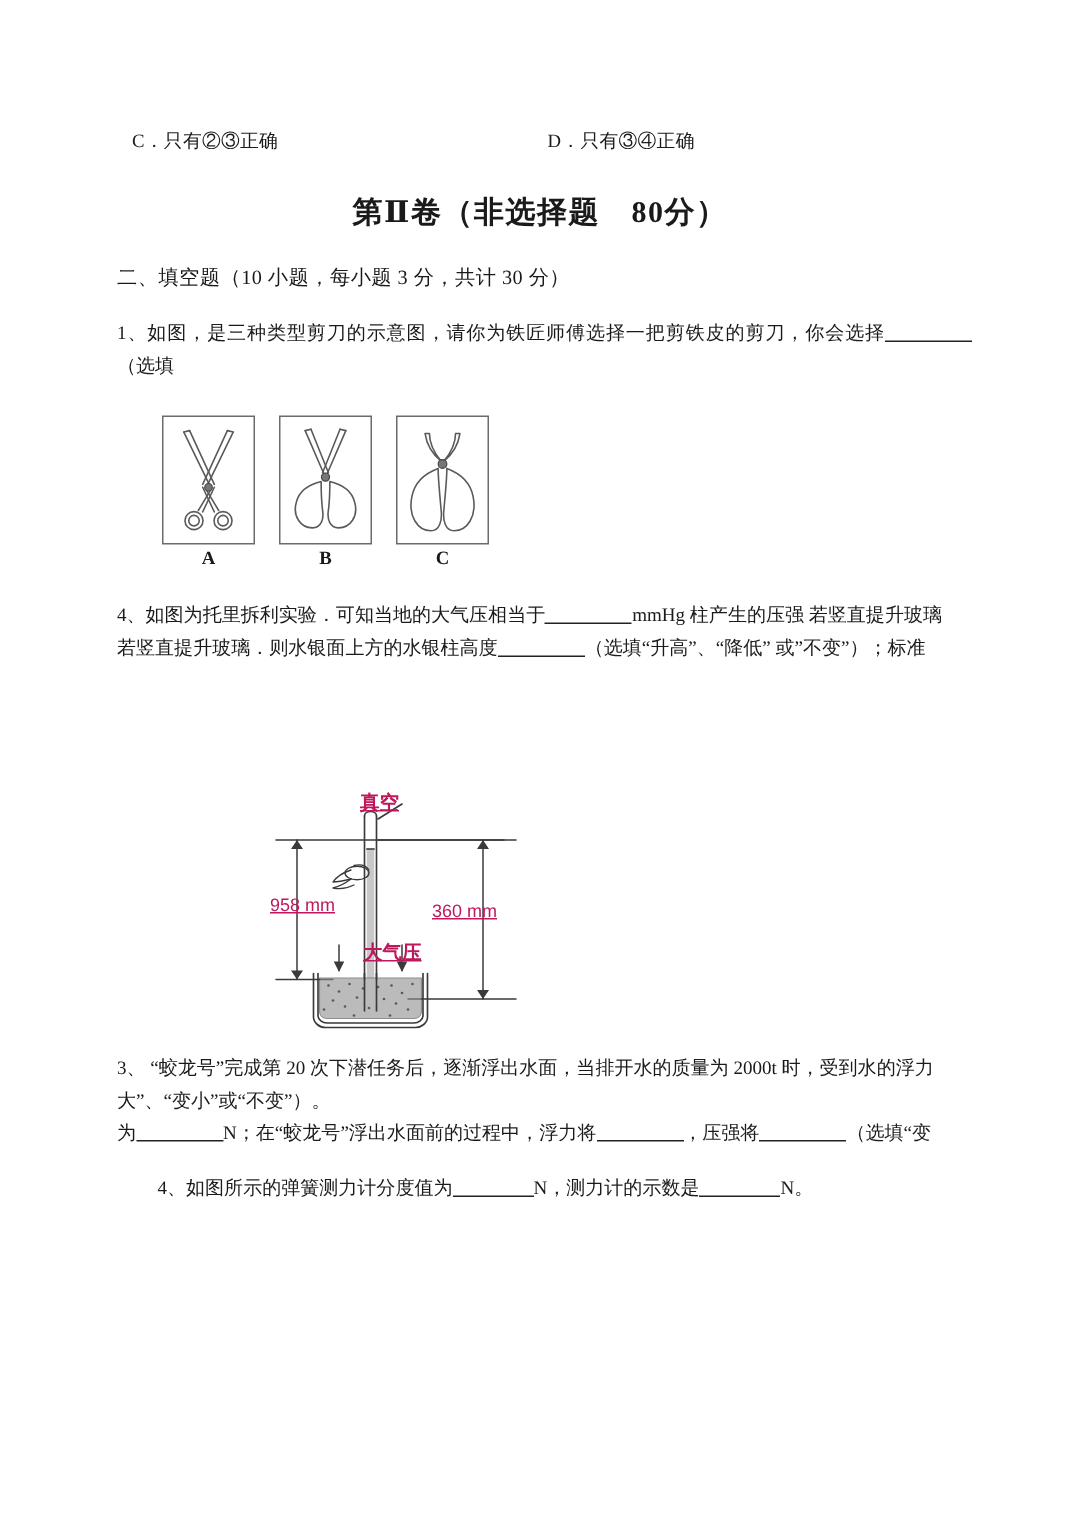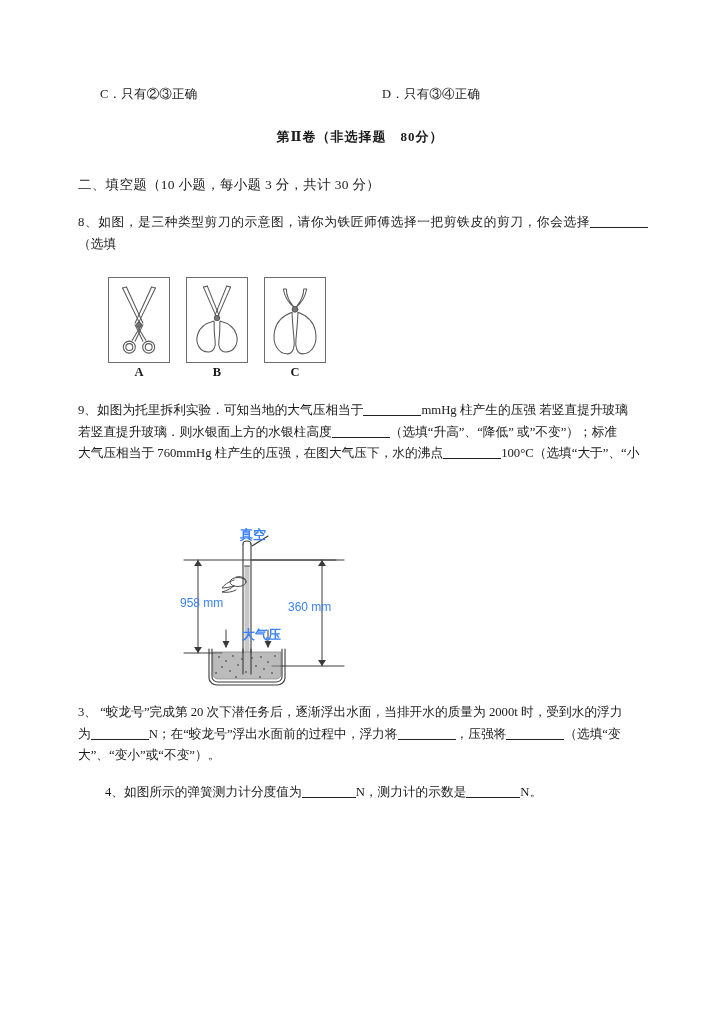"C．只有②③正确" .choice-c { left: 28px -> 16px }
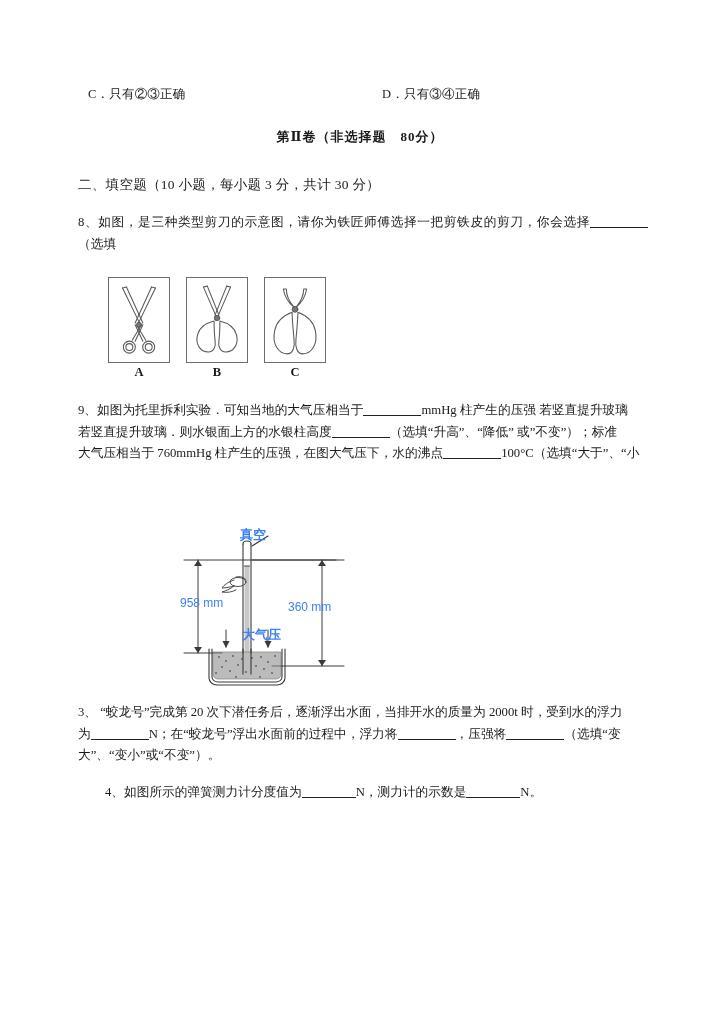"D．只有③④正确" .choice-d { left: 310px -> 293px }
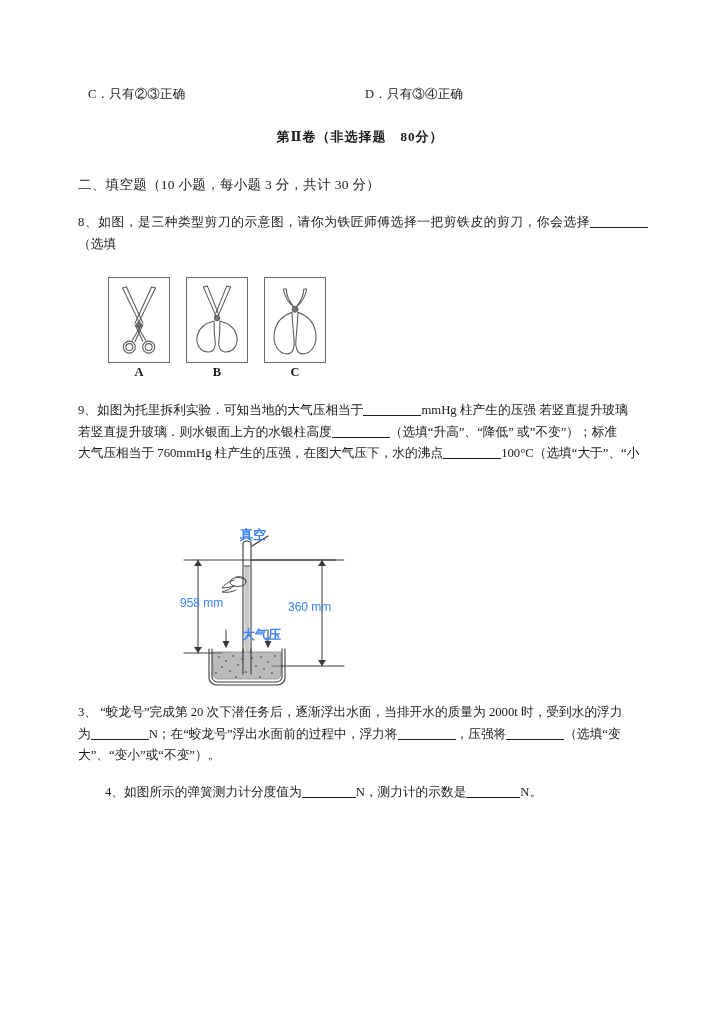"第Ⅱ卷（非选择题 80分）" .section-title { font-size: 13px -> 20px }
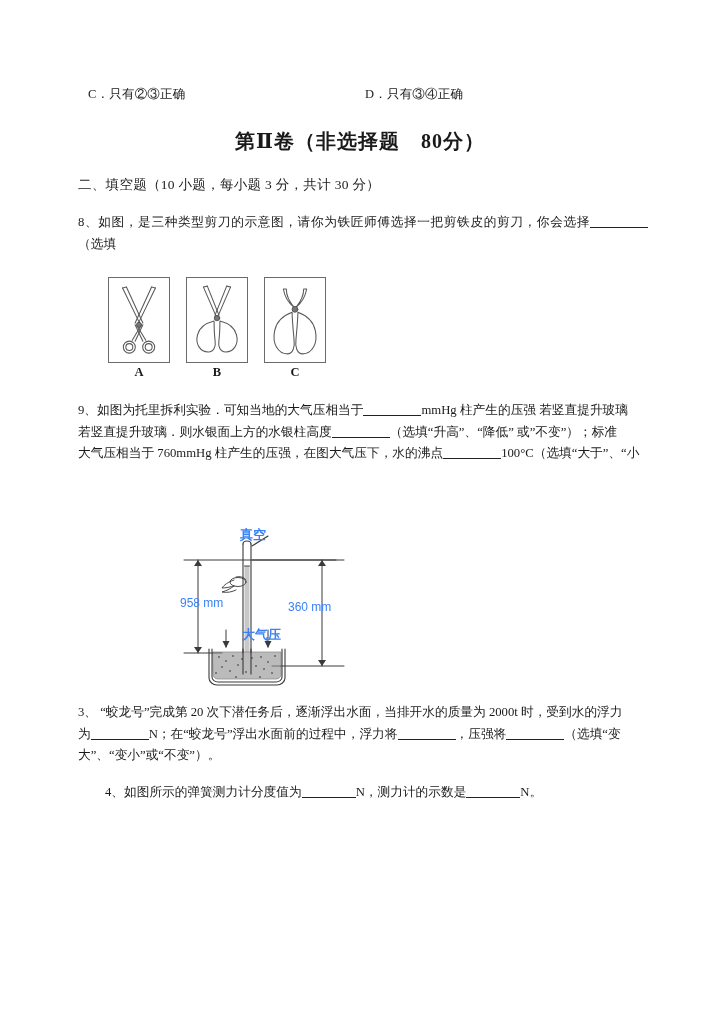"8、如图，是三种类型剪刀的示意图，请你为铁匠师傅选择一把剪铁皮的剪刀，你会选择" span { text: 8 -> 1 }
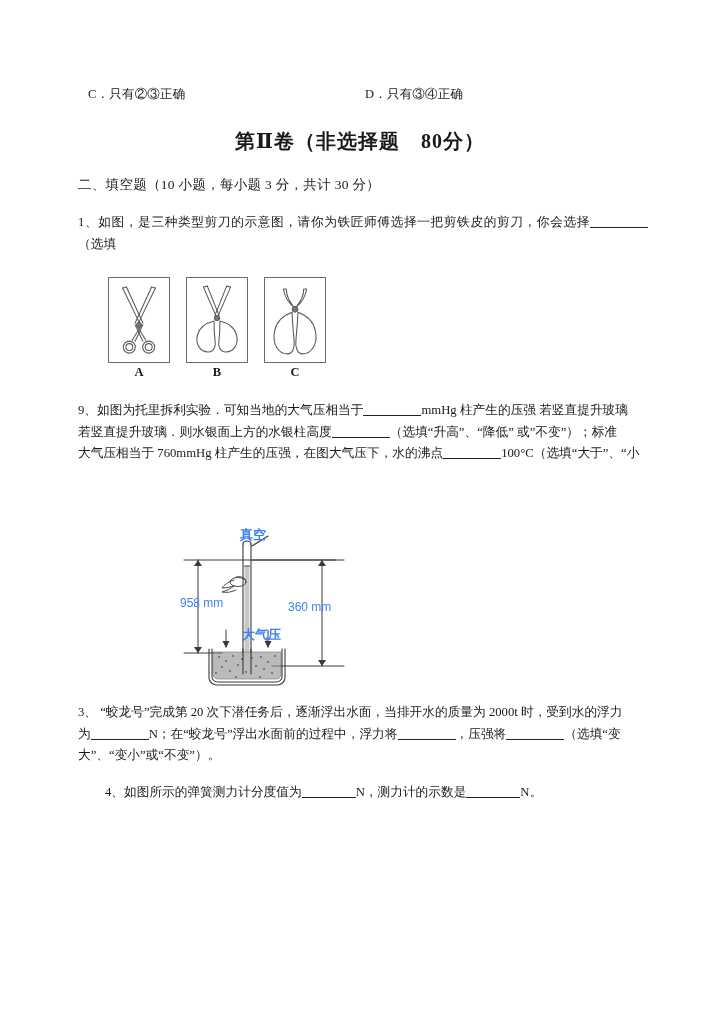"9、如图为托里拆利实验．可知当地的大气压相当于" span { text: 9 -> 4 }
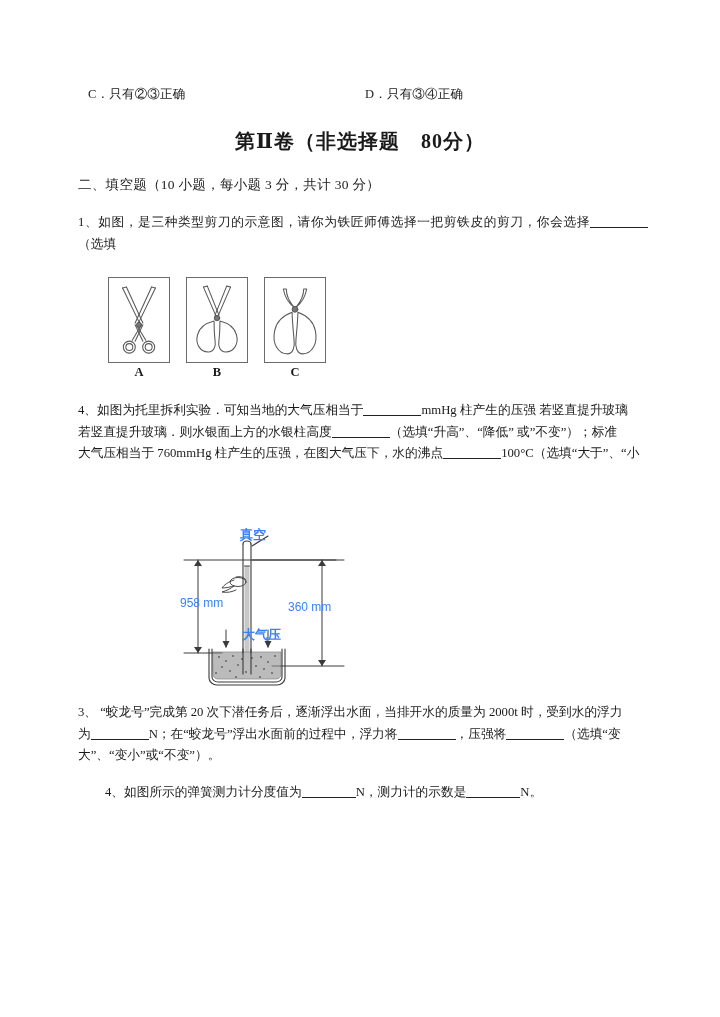"大气压相当于 760mmHg 柱产生的压强，在图大气压下，水的沸点" p { html: <p><span>大气压相当于 760mmHg 柱产生的压强，在图大气压下，水的沸点</span><span></span><span>100°C（选填“大于”、“小</span></p> -> none }
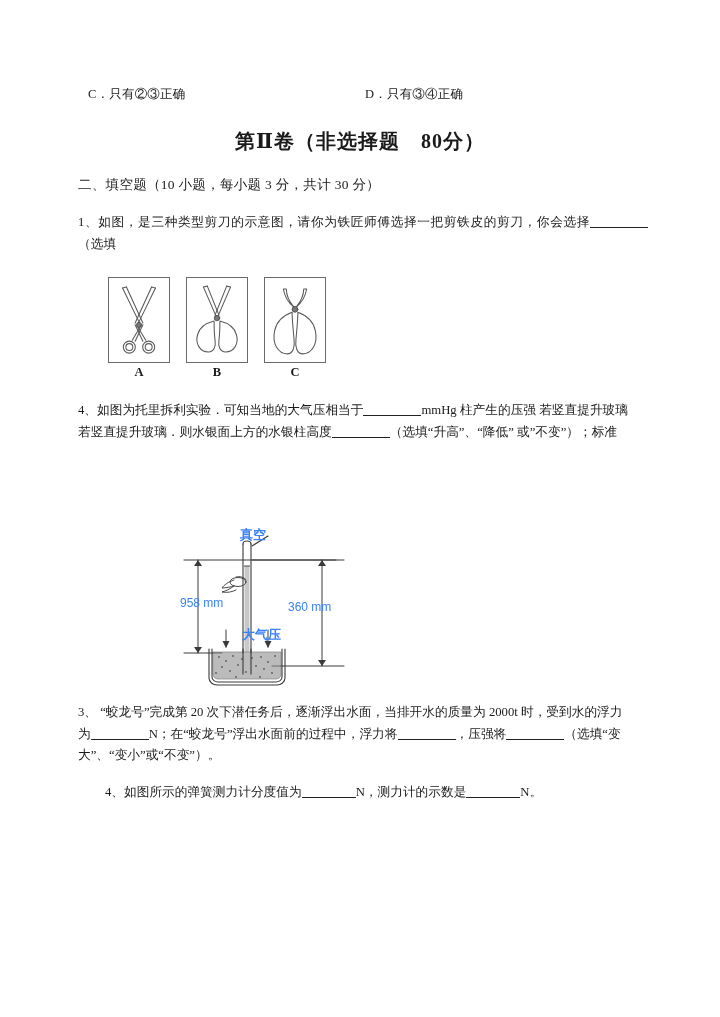"真空" .bar-label { color: #3b82f6 -> #be185d; text-decoration: none -> underline }
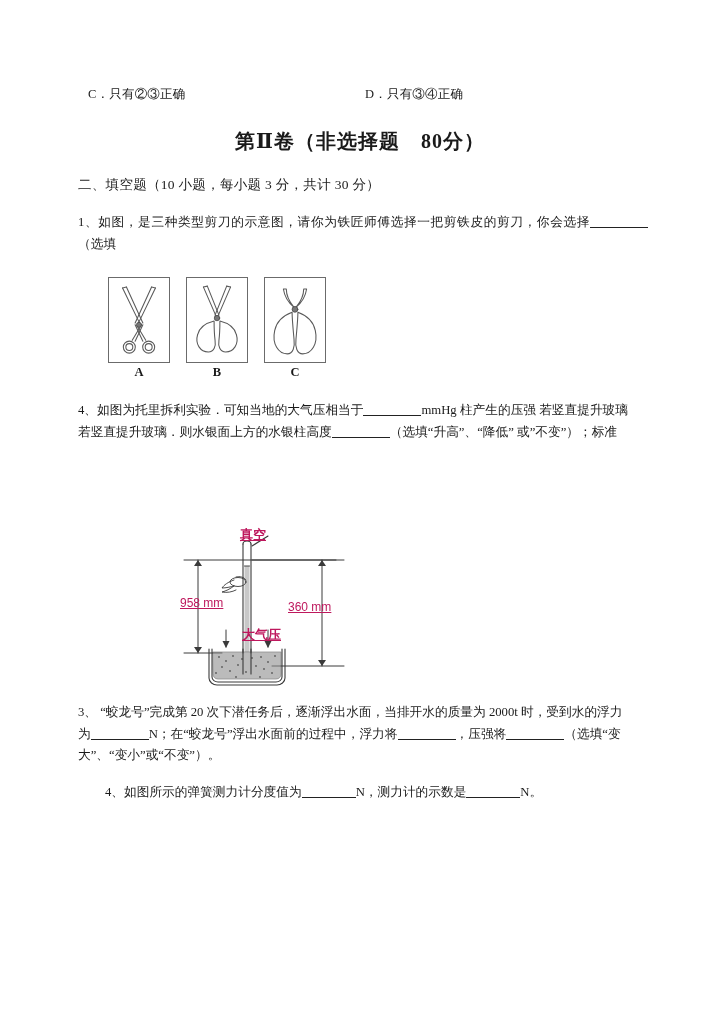"为 N；在“蛟龙号”浮出水面前的过程中，浮力将 ，压强将 （选填“变" p { order: before "大”、“变小”或“不变”）。" -> after "大”、“变小”或“不变”）。" }
